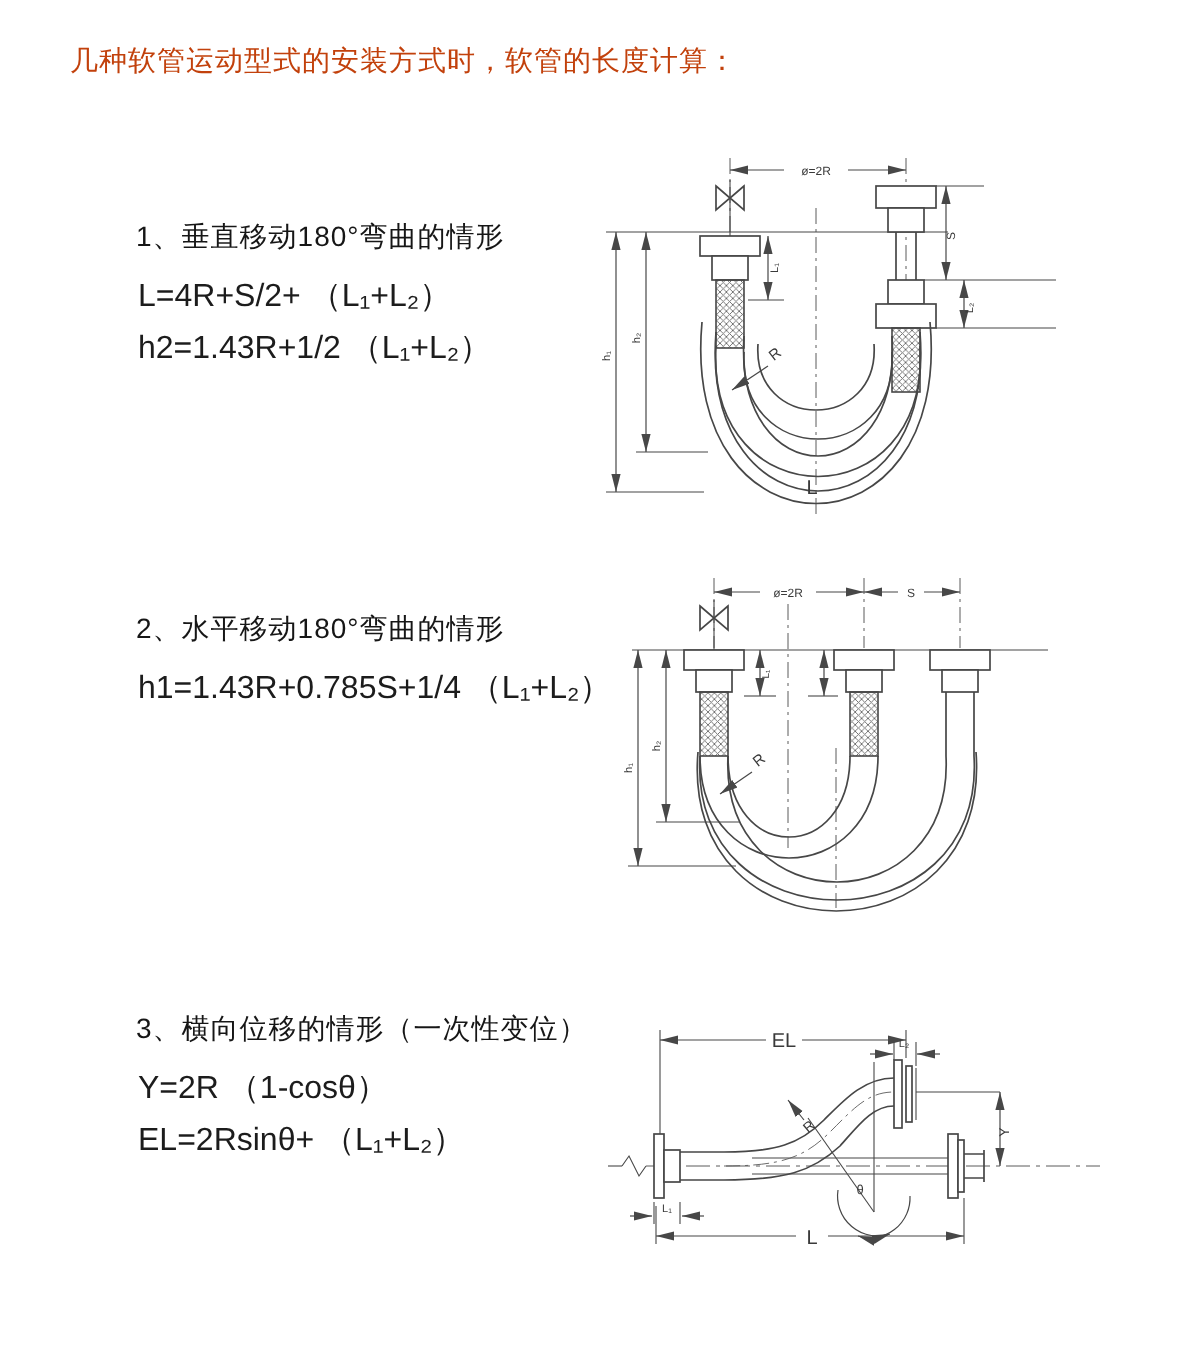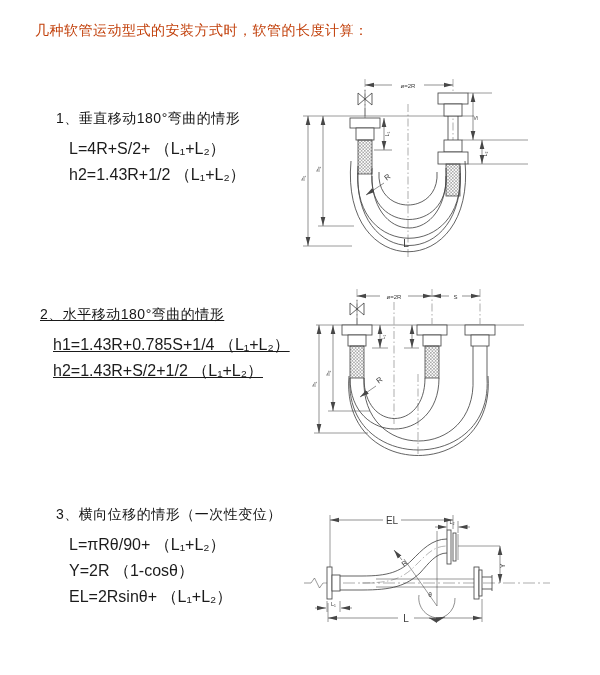"1、垂直移动180°弯曲的情形" .sec-heading { margin: 0 0 12px 4px -> 0 0 12px 16px }
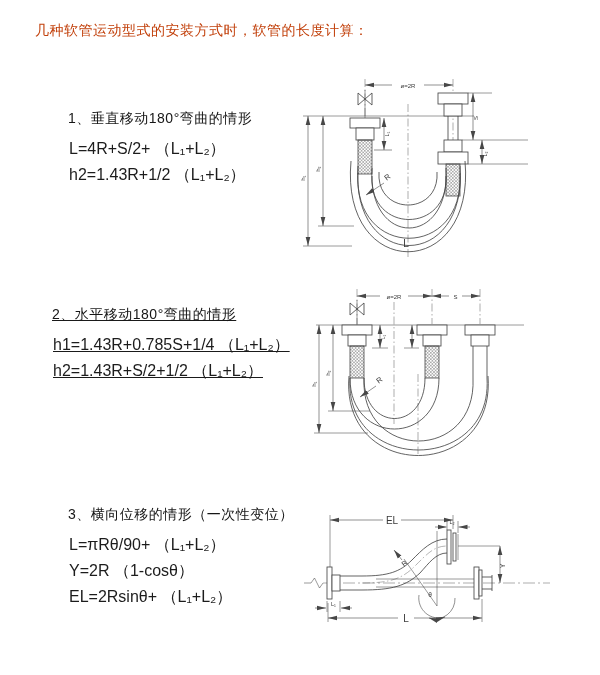"2、水平移动180°弯曲的情形" div.section { left: 36px -> 52px; text-decoration: underline -> none }
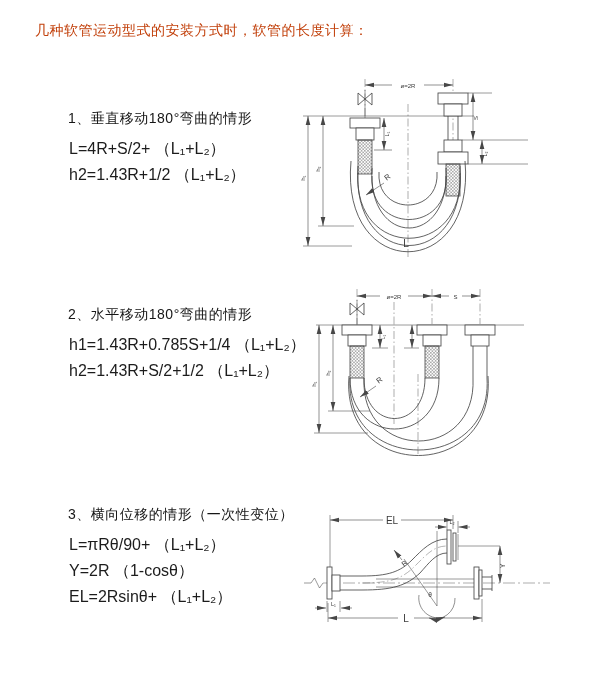"h2=1.43R+S/2+1/2 （L₁+L₂）" p.formula { html: <p>h2=1.43R+S/2+1/2 （L₁+L₂）</p> -> none }
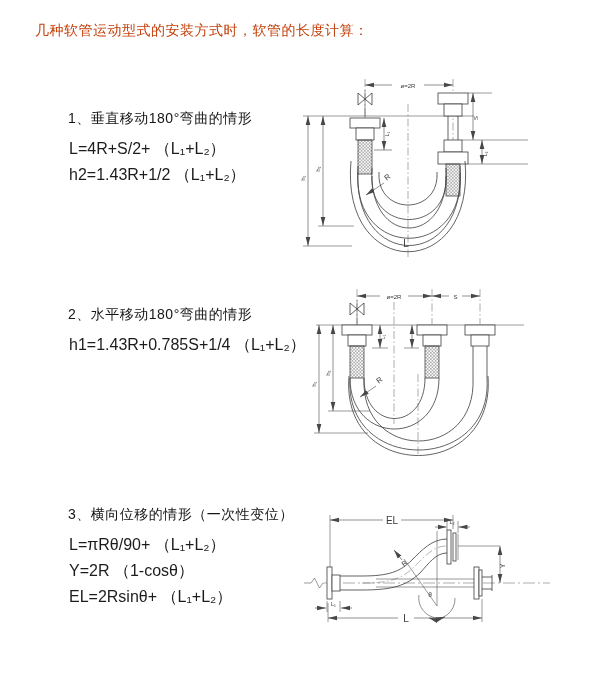"L=πRθ/90+ （L₁+L₂）" p.formula { html: <p>L=πRθ/90+ （L₁+L₂）</p> -> none }
